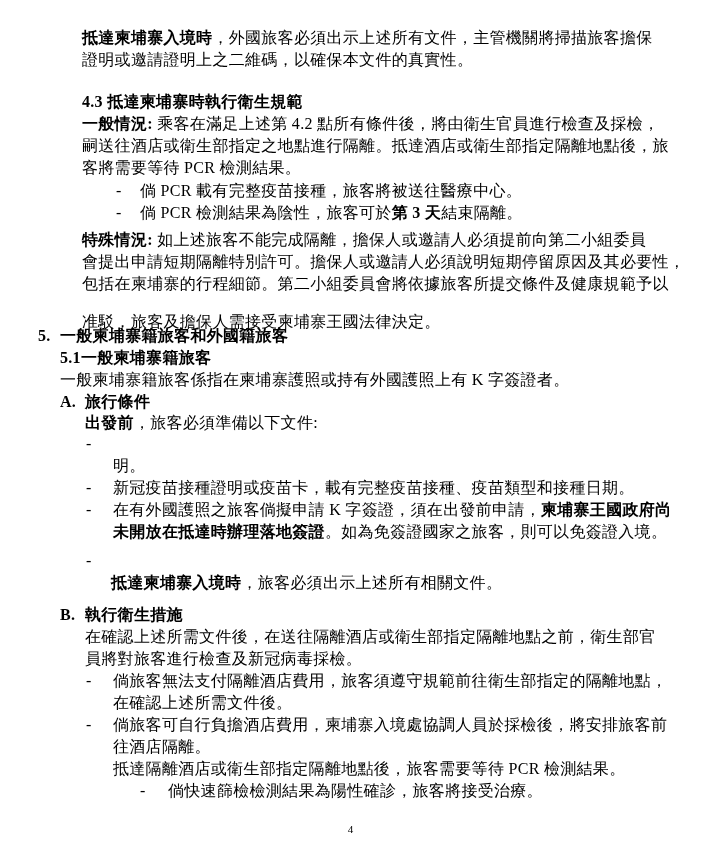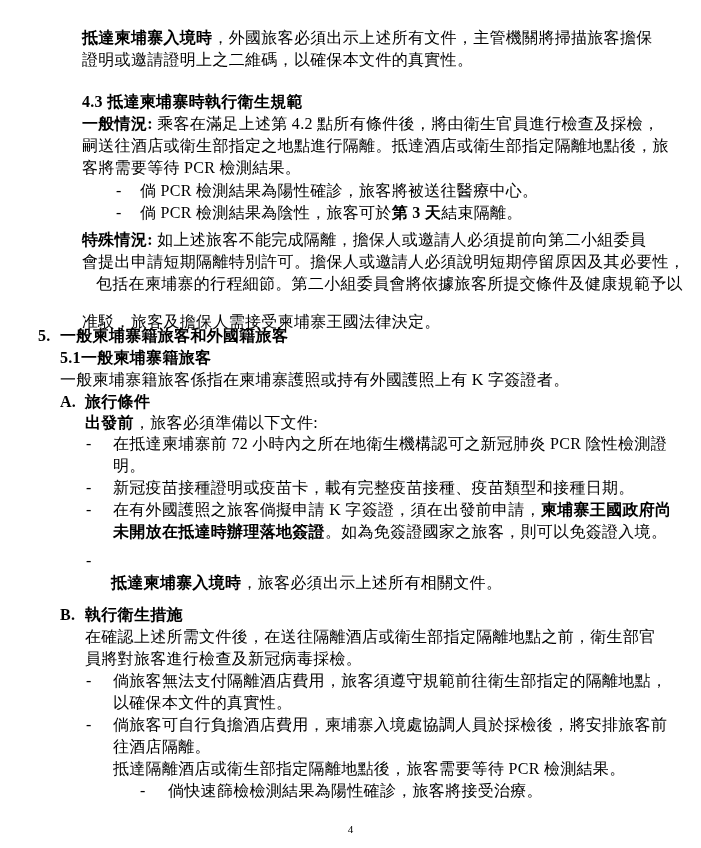"倘 PCR 檢測結果為陽性確診，旅客將被送往醫療中心。" span { text: 檢測結果為陽性確診 -> 載有完整疫苗接種 }
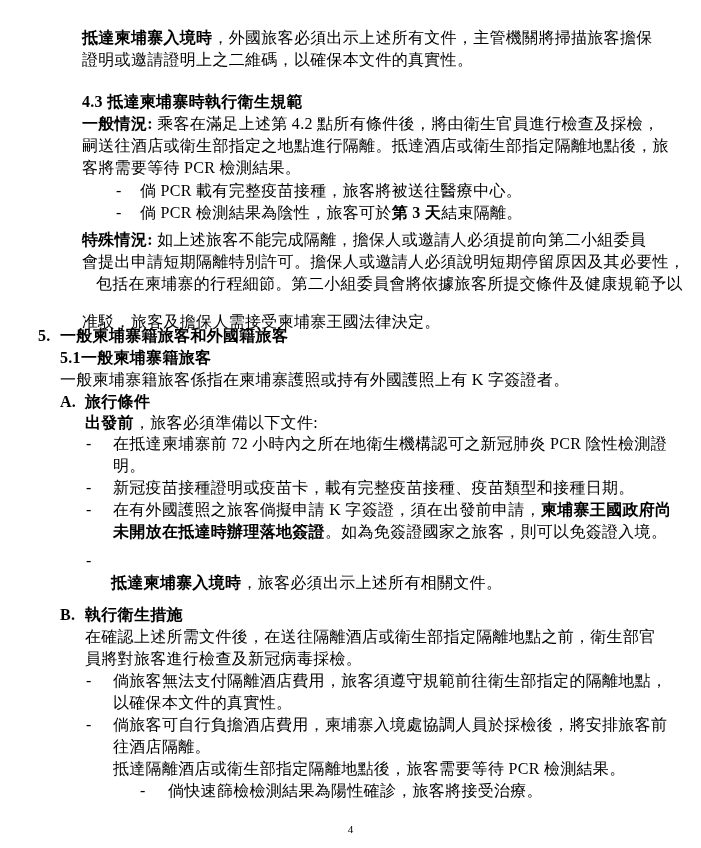"包括在柬埔寨的行程細節。第二小組委員會將依據旅客所提交條件及健康規範予以" span.text { left: 96px -> 82px }
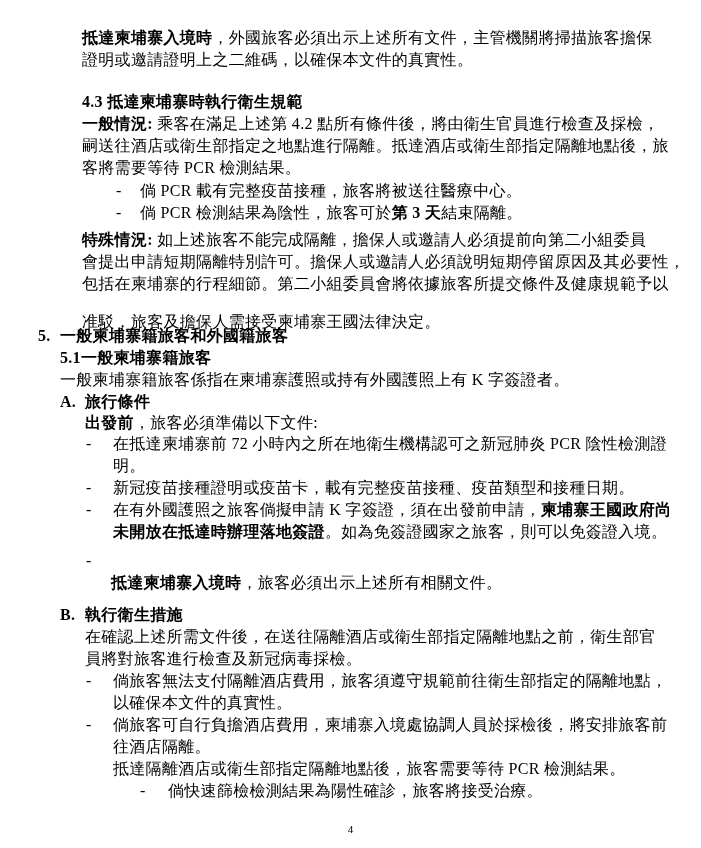"在抵達柬埔寨前 72 小時內之所在地衛生機構認可之新冠肺炎 PCR 陰性檢測證" span.text { html: <span><span>在抵達柬埔寨前 72 小時內之所在地衛生機構認可之新冠肺炎 PCR 陰性檢測證</span></span> -> none }
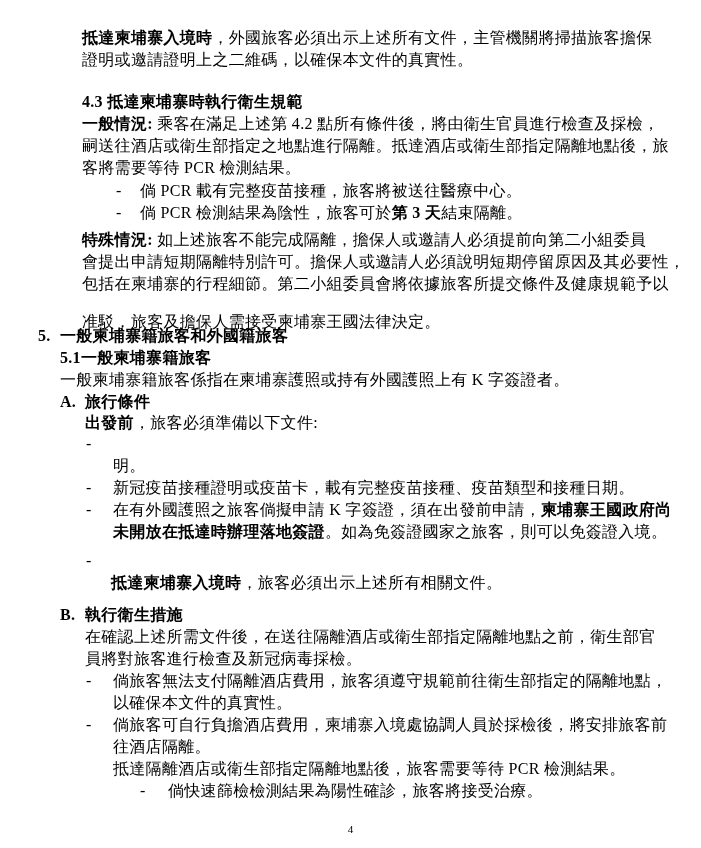"以確保本文件的真實性。" span { text: 以確保本文件的真實性 -> 在確認上述所需文件後 }
